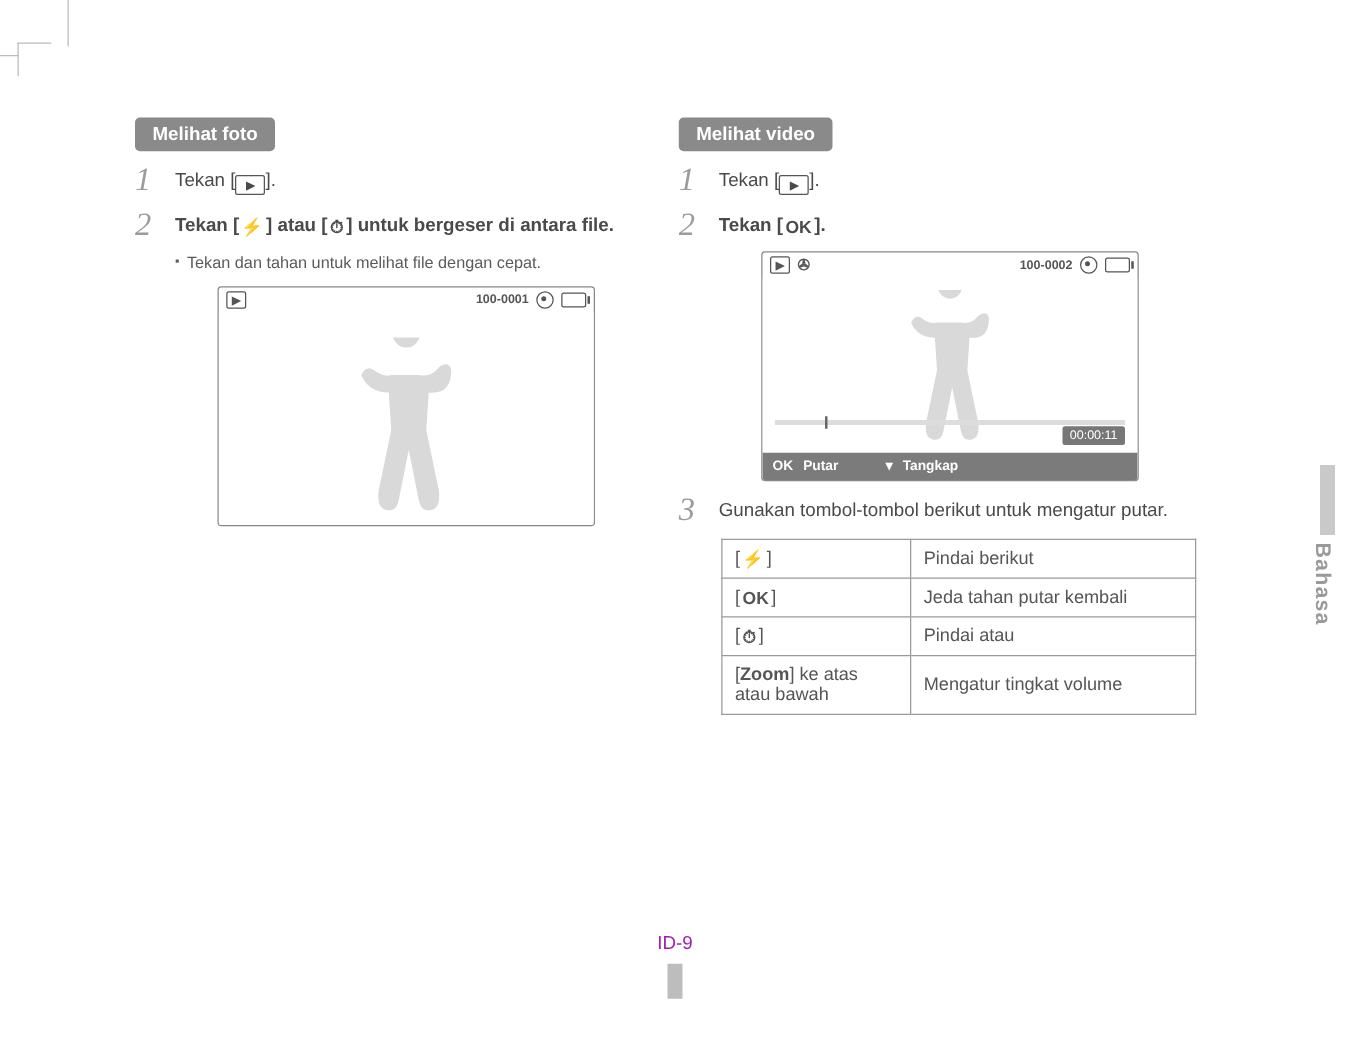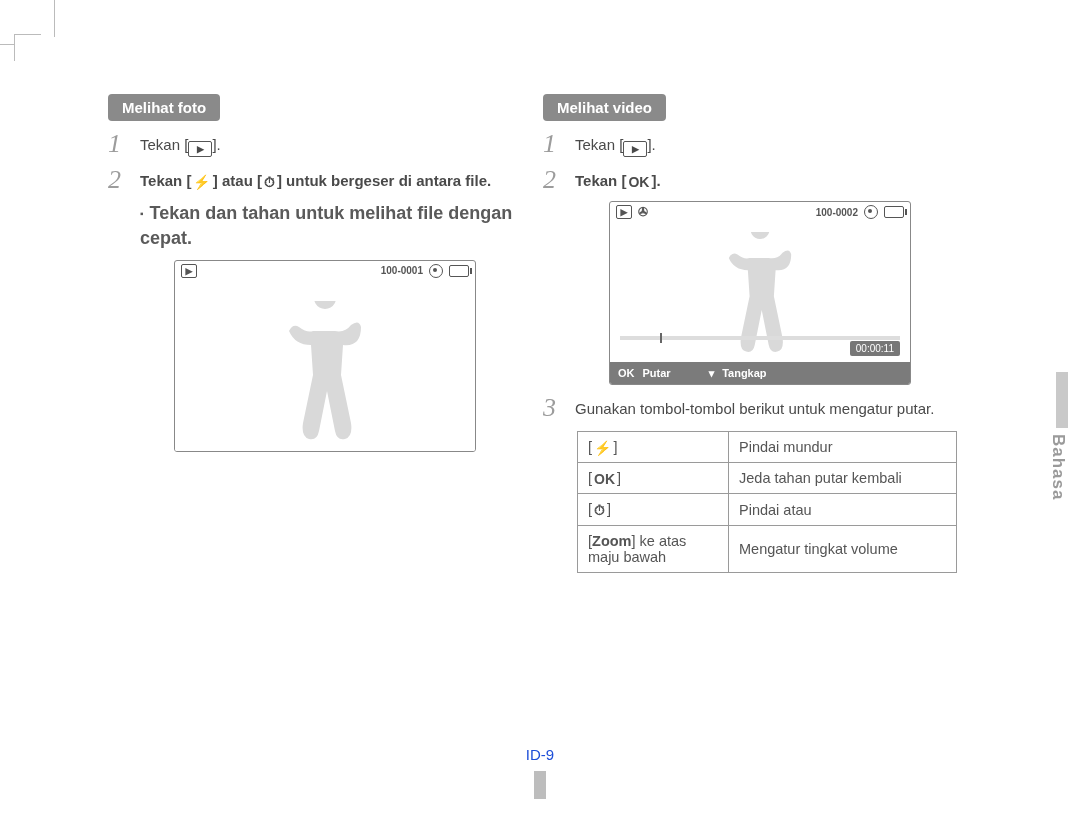"Tekan dan tahan untuk melihat" .sub { font-size: 18px -> 13px; font-weight: bold -> none }
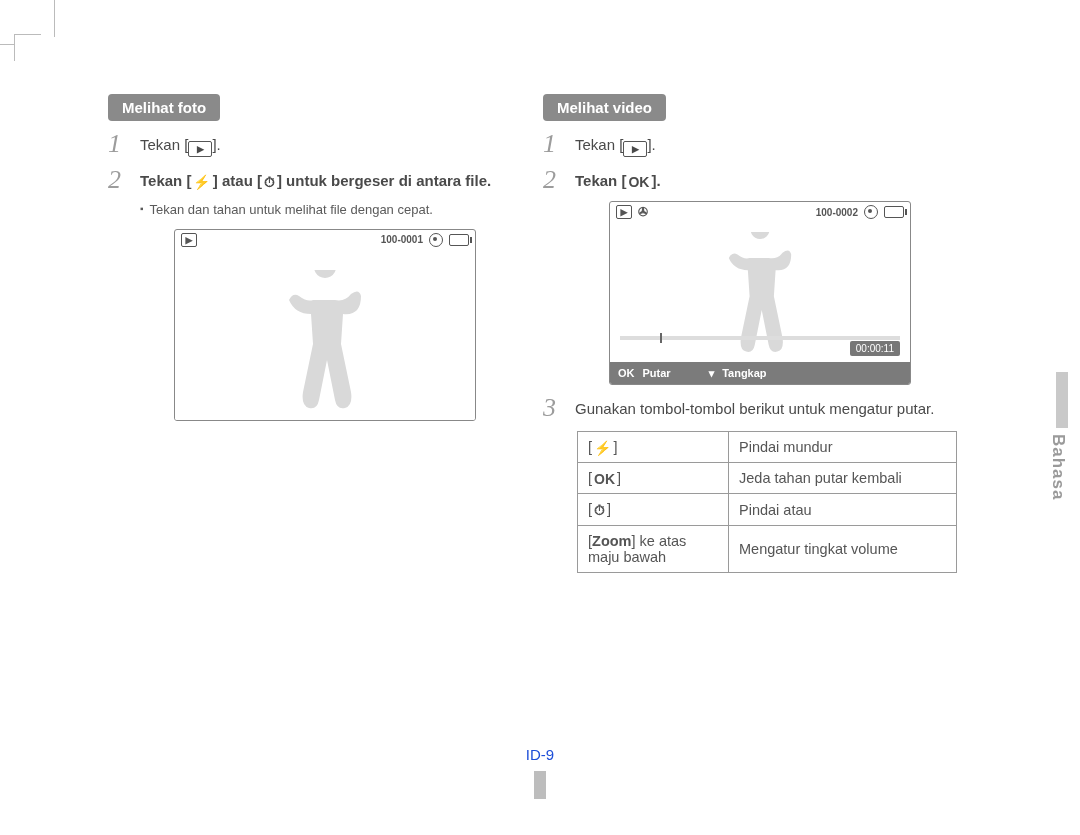"Pindai mundur" td { text: mundur -> berikut }
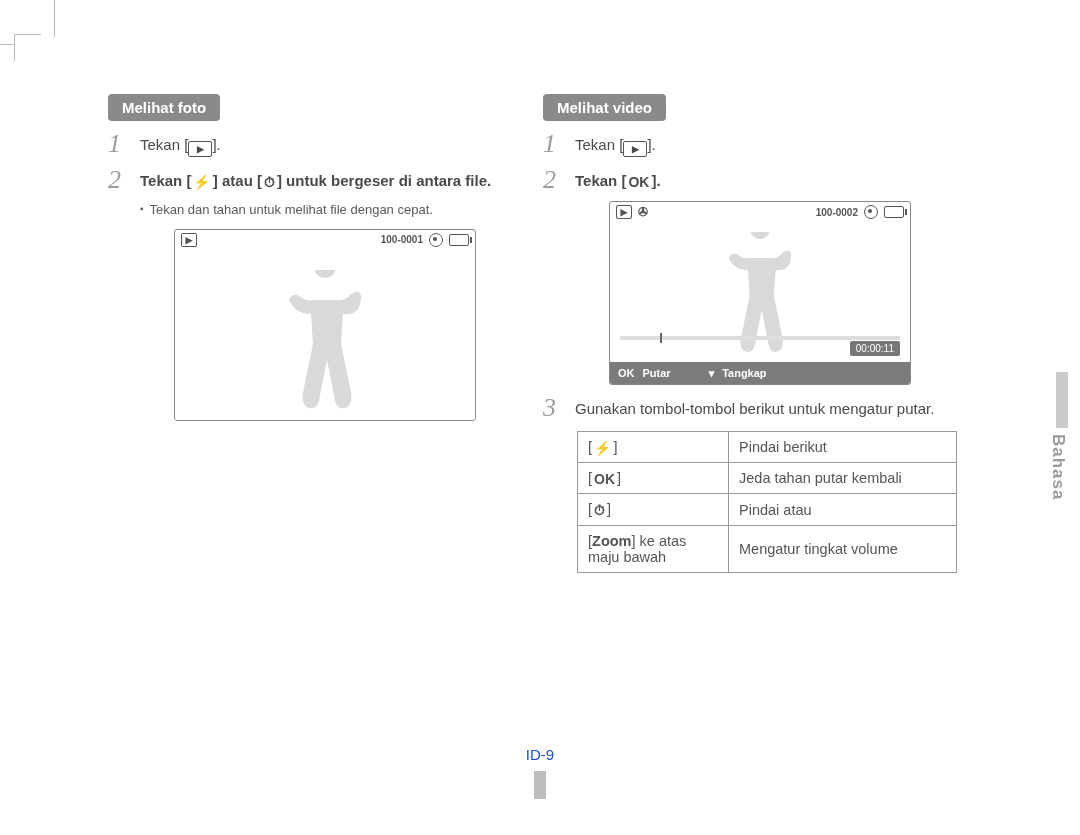"ke atas maju bawah" span { text: maju -> atau }
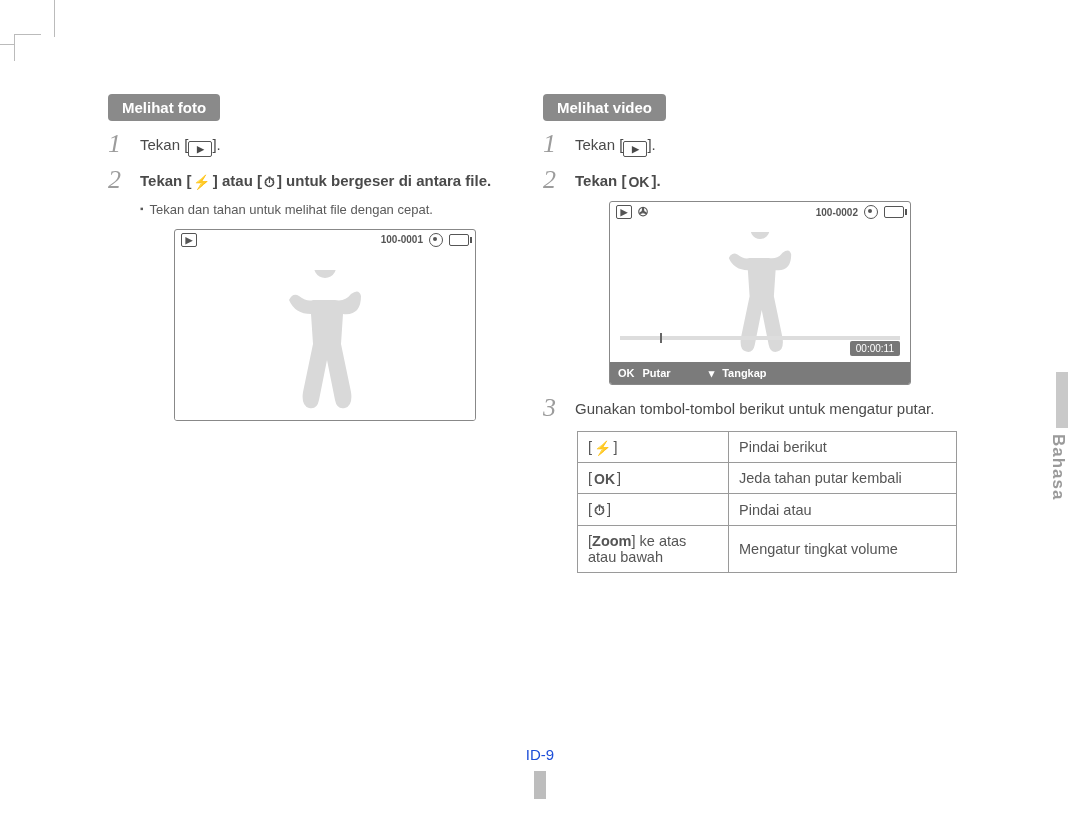"ID-9" .footer { color: #1d4ed8 -> #a21caf }
